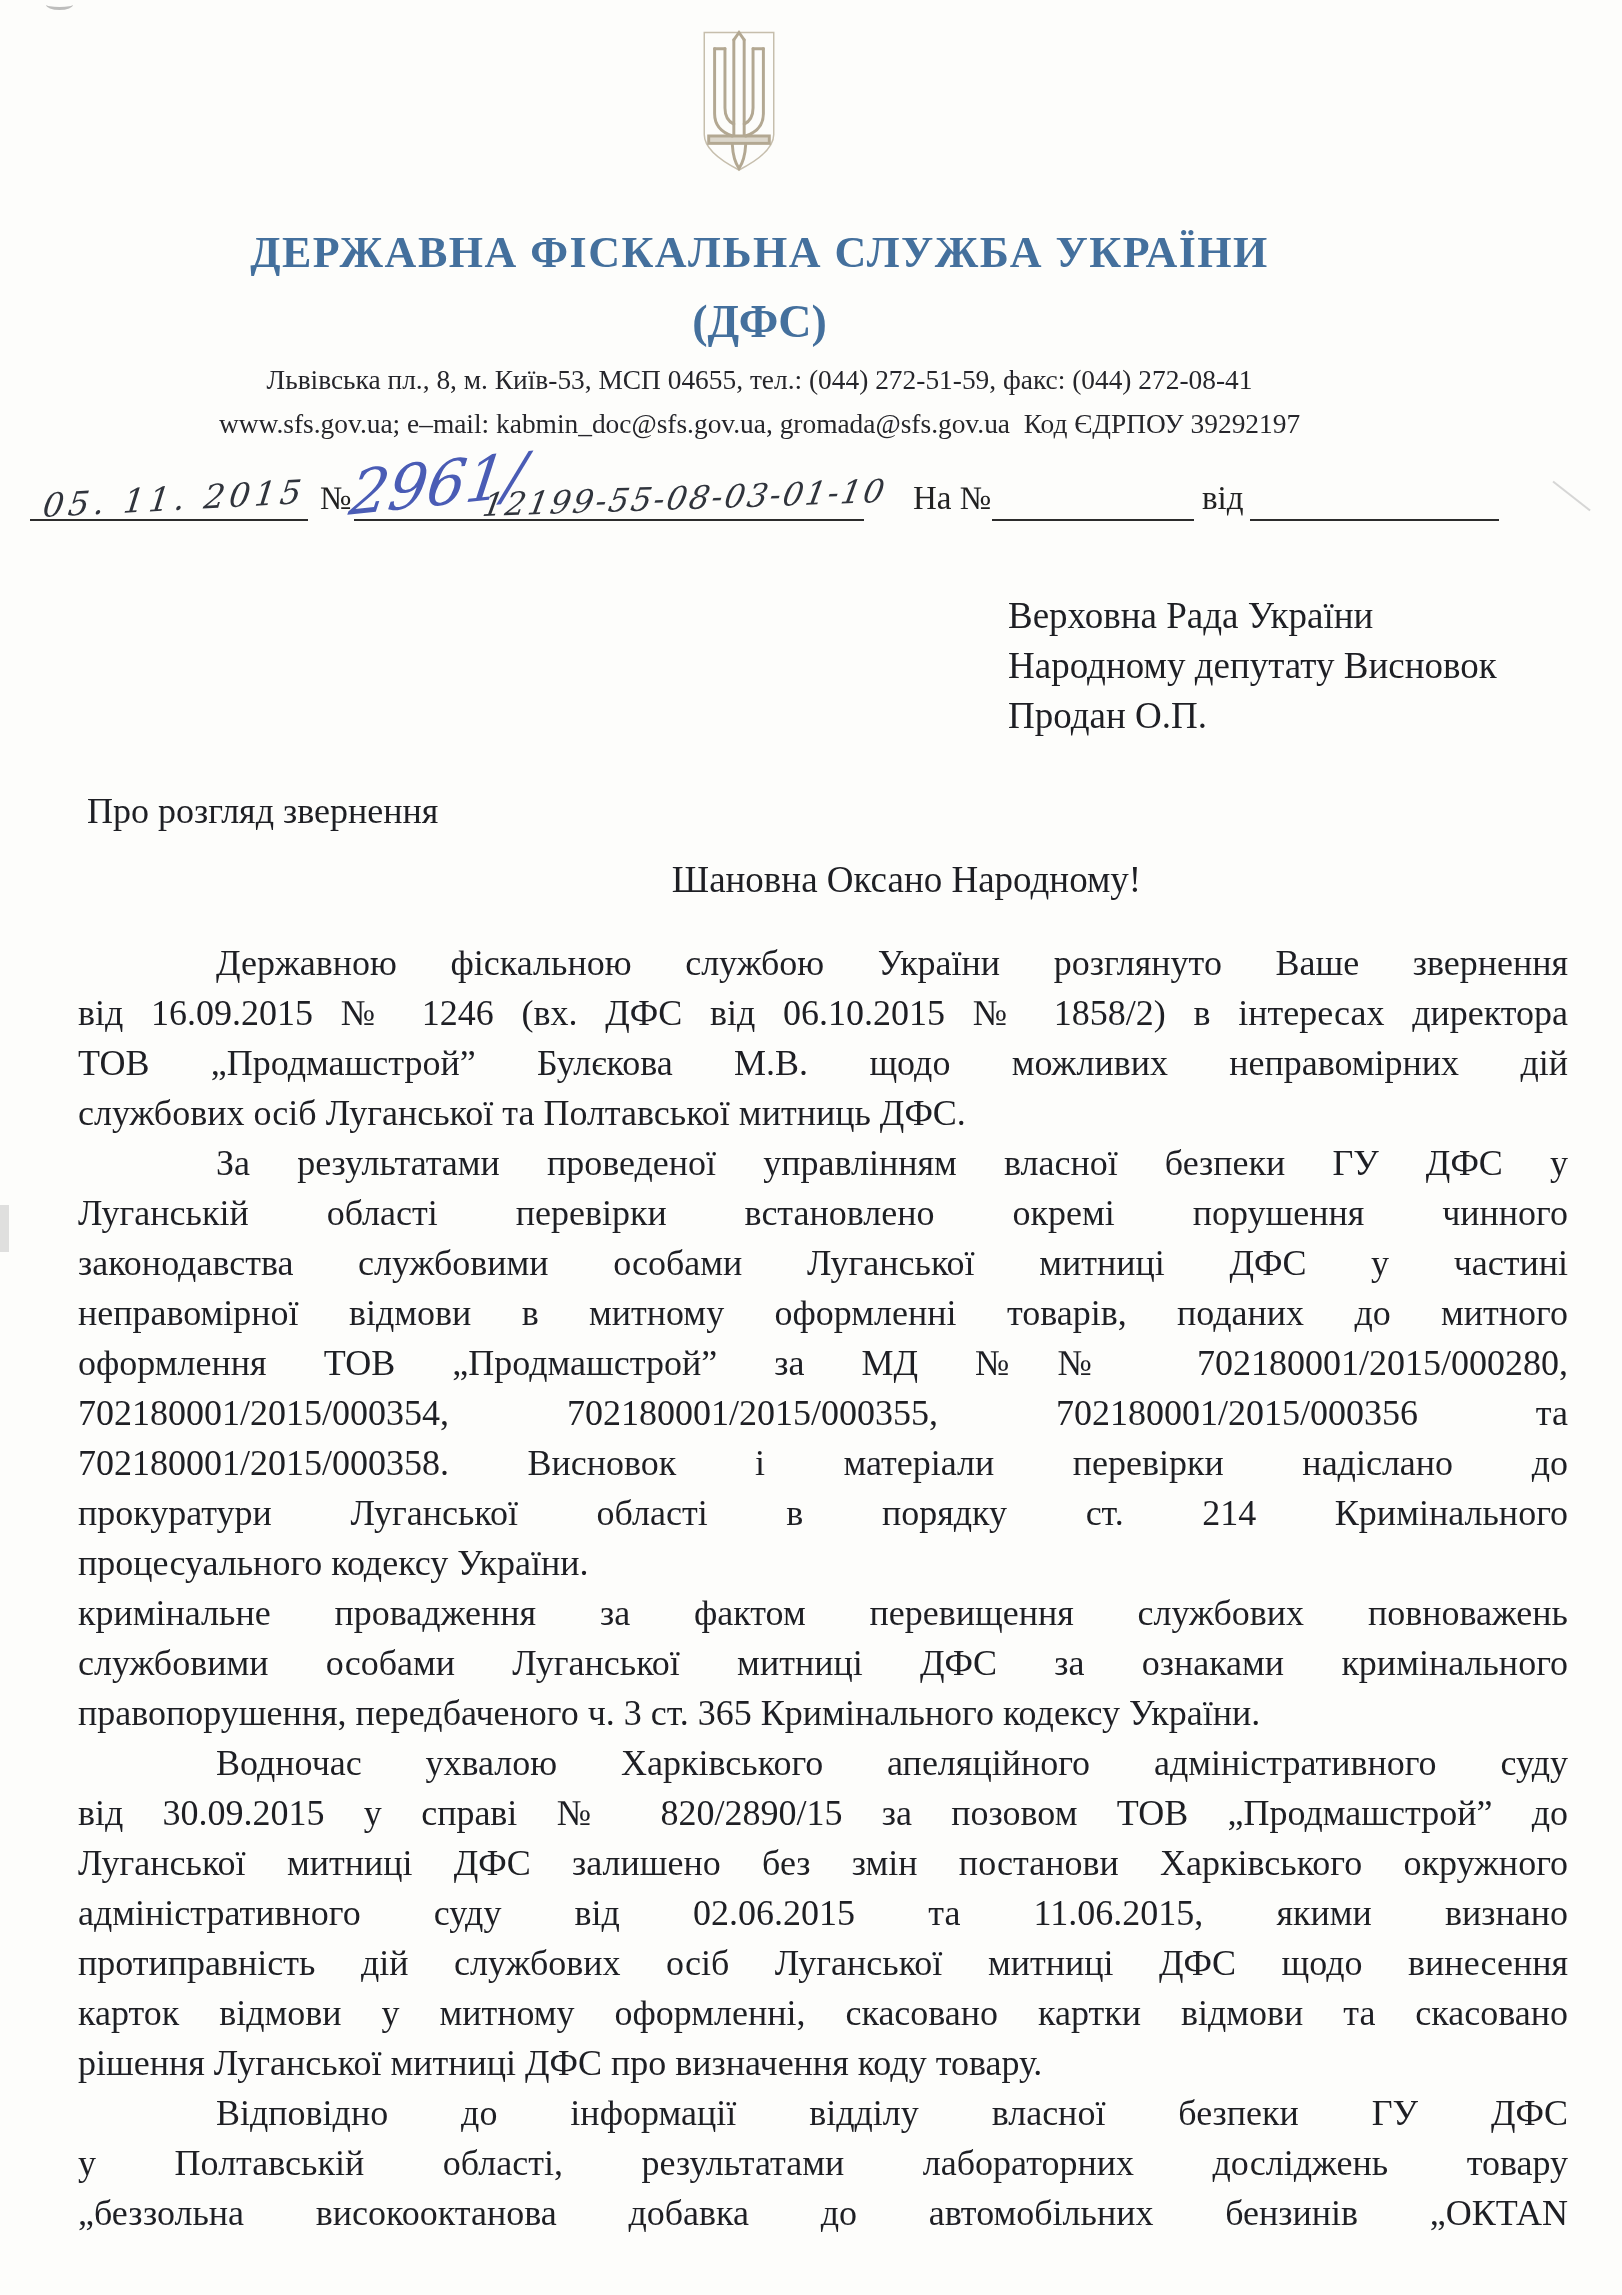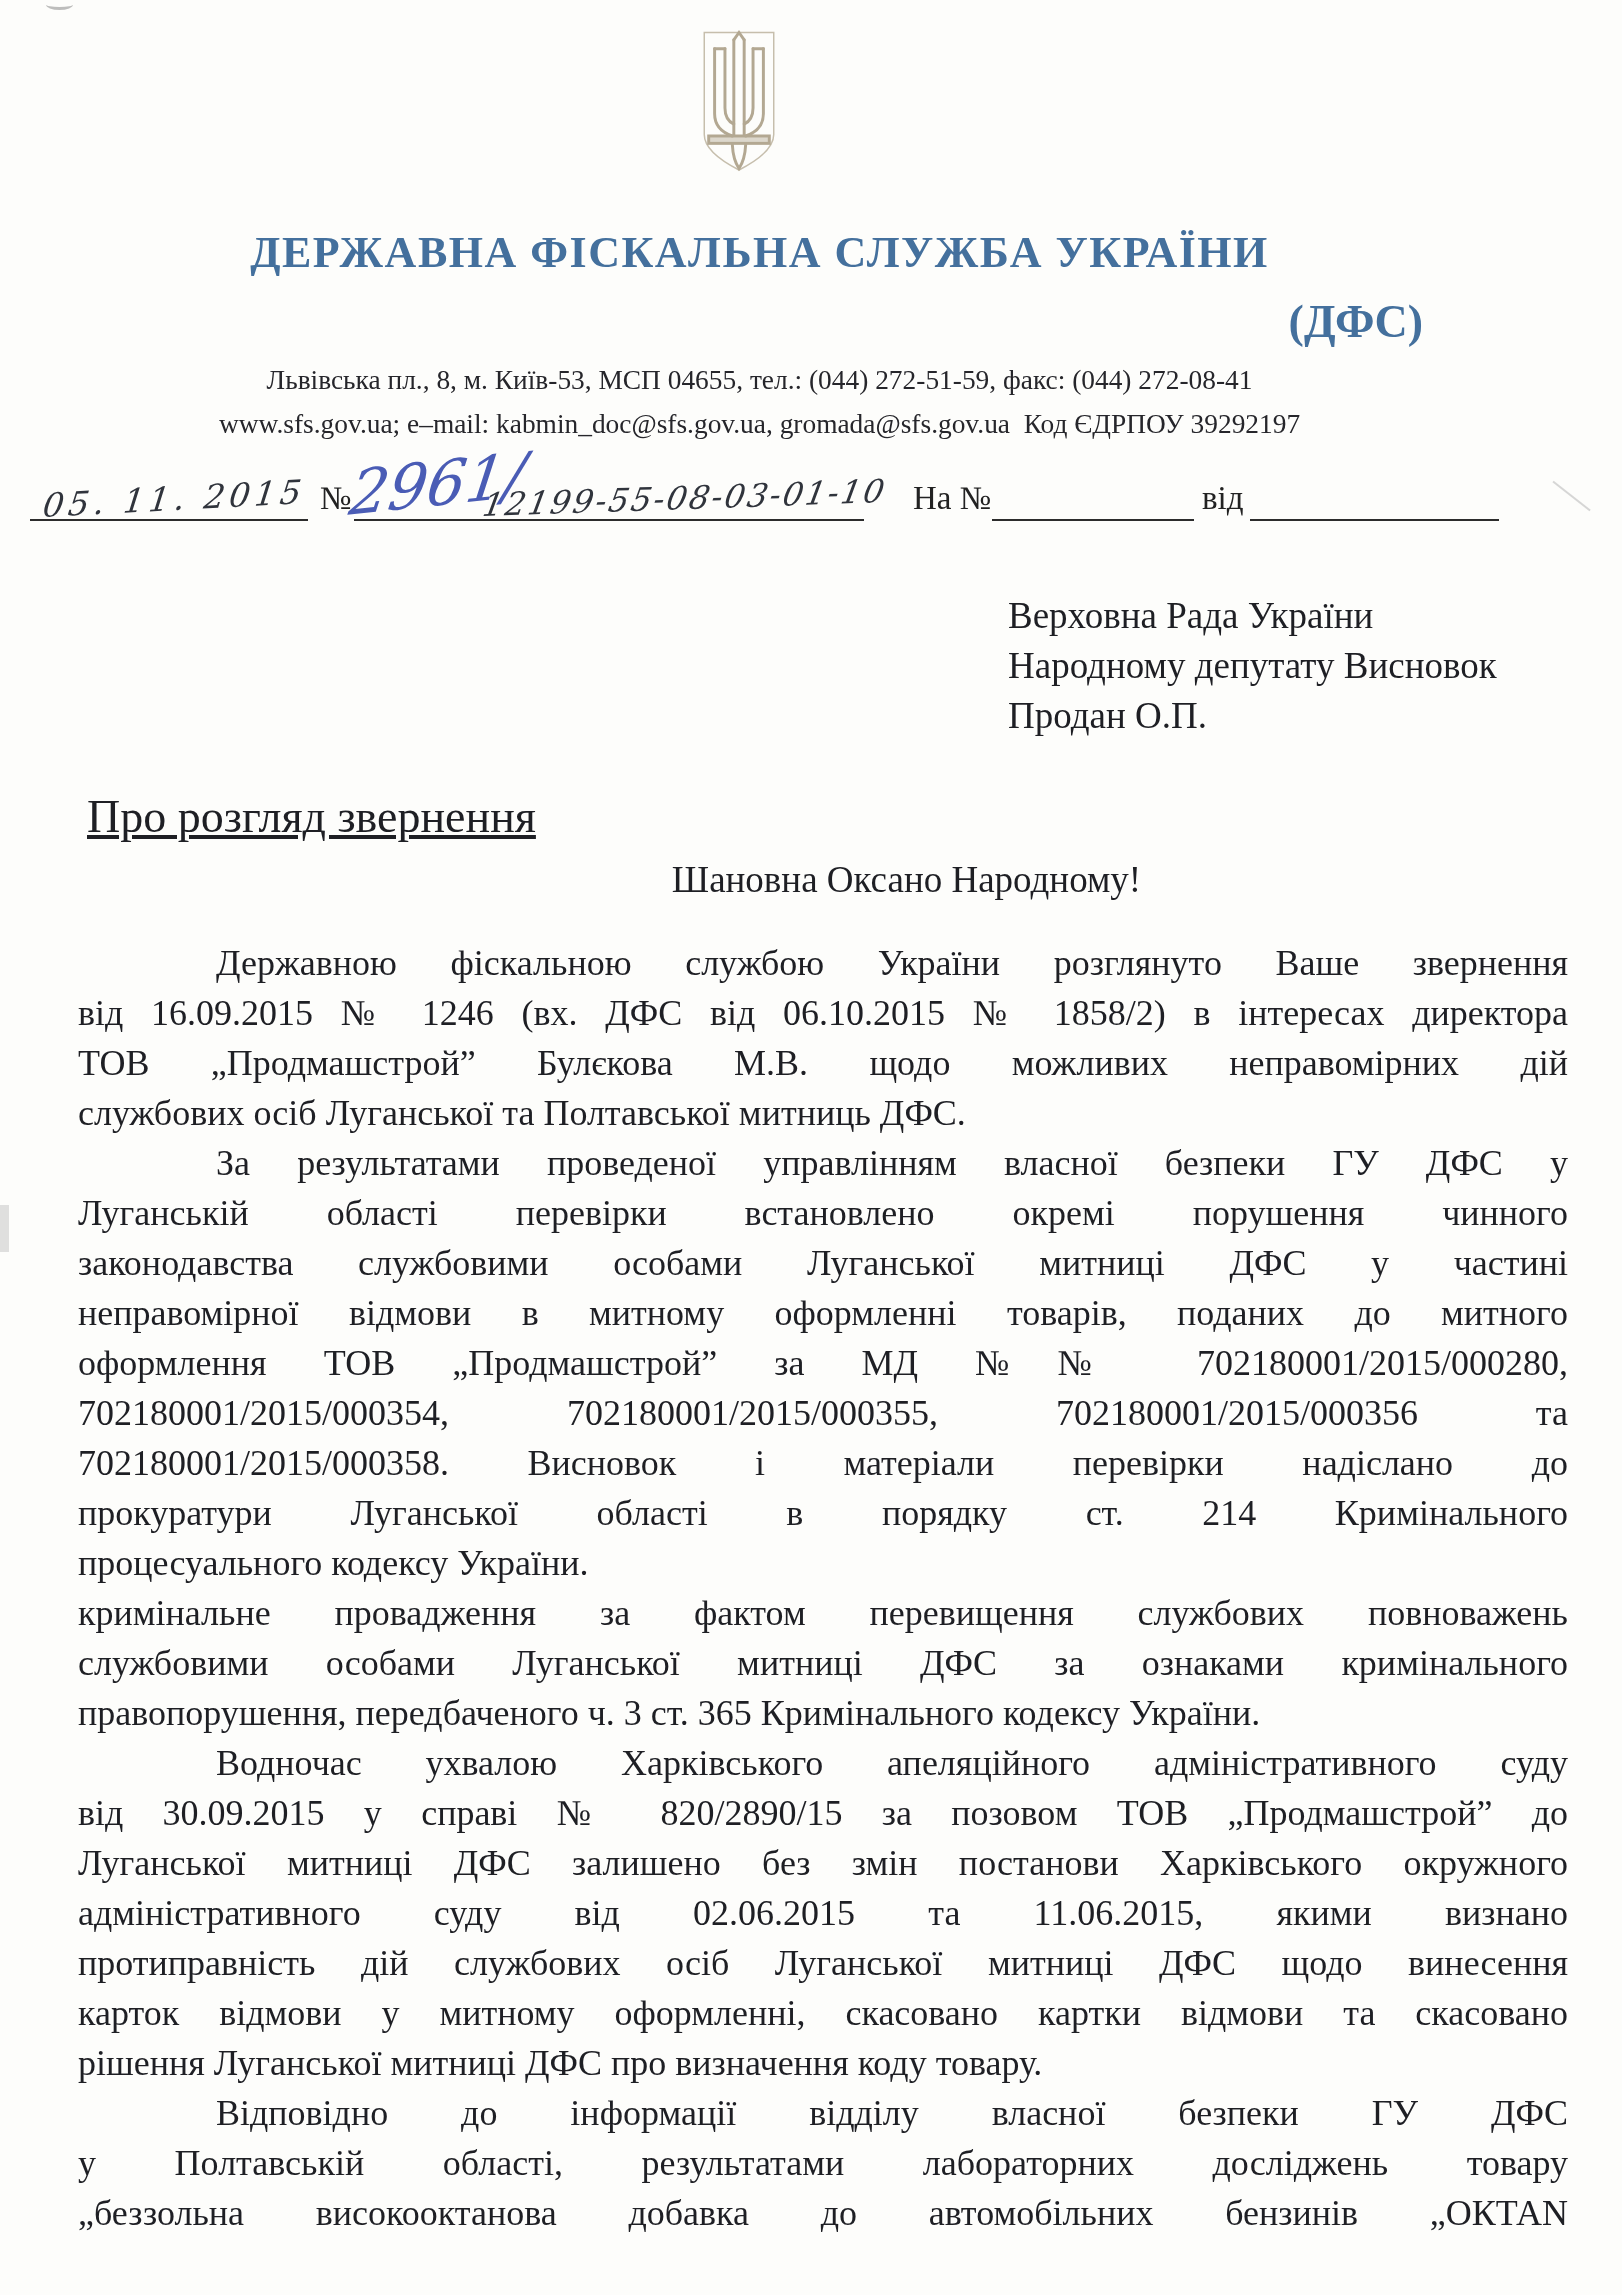"(ДФС)" .org-abbr { text-align: right -> center }
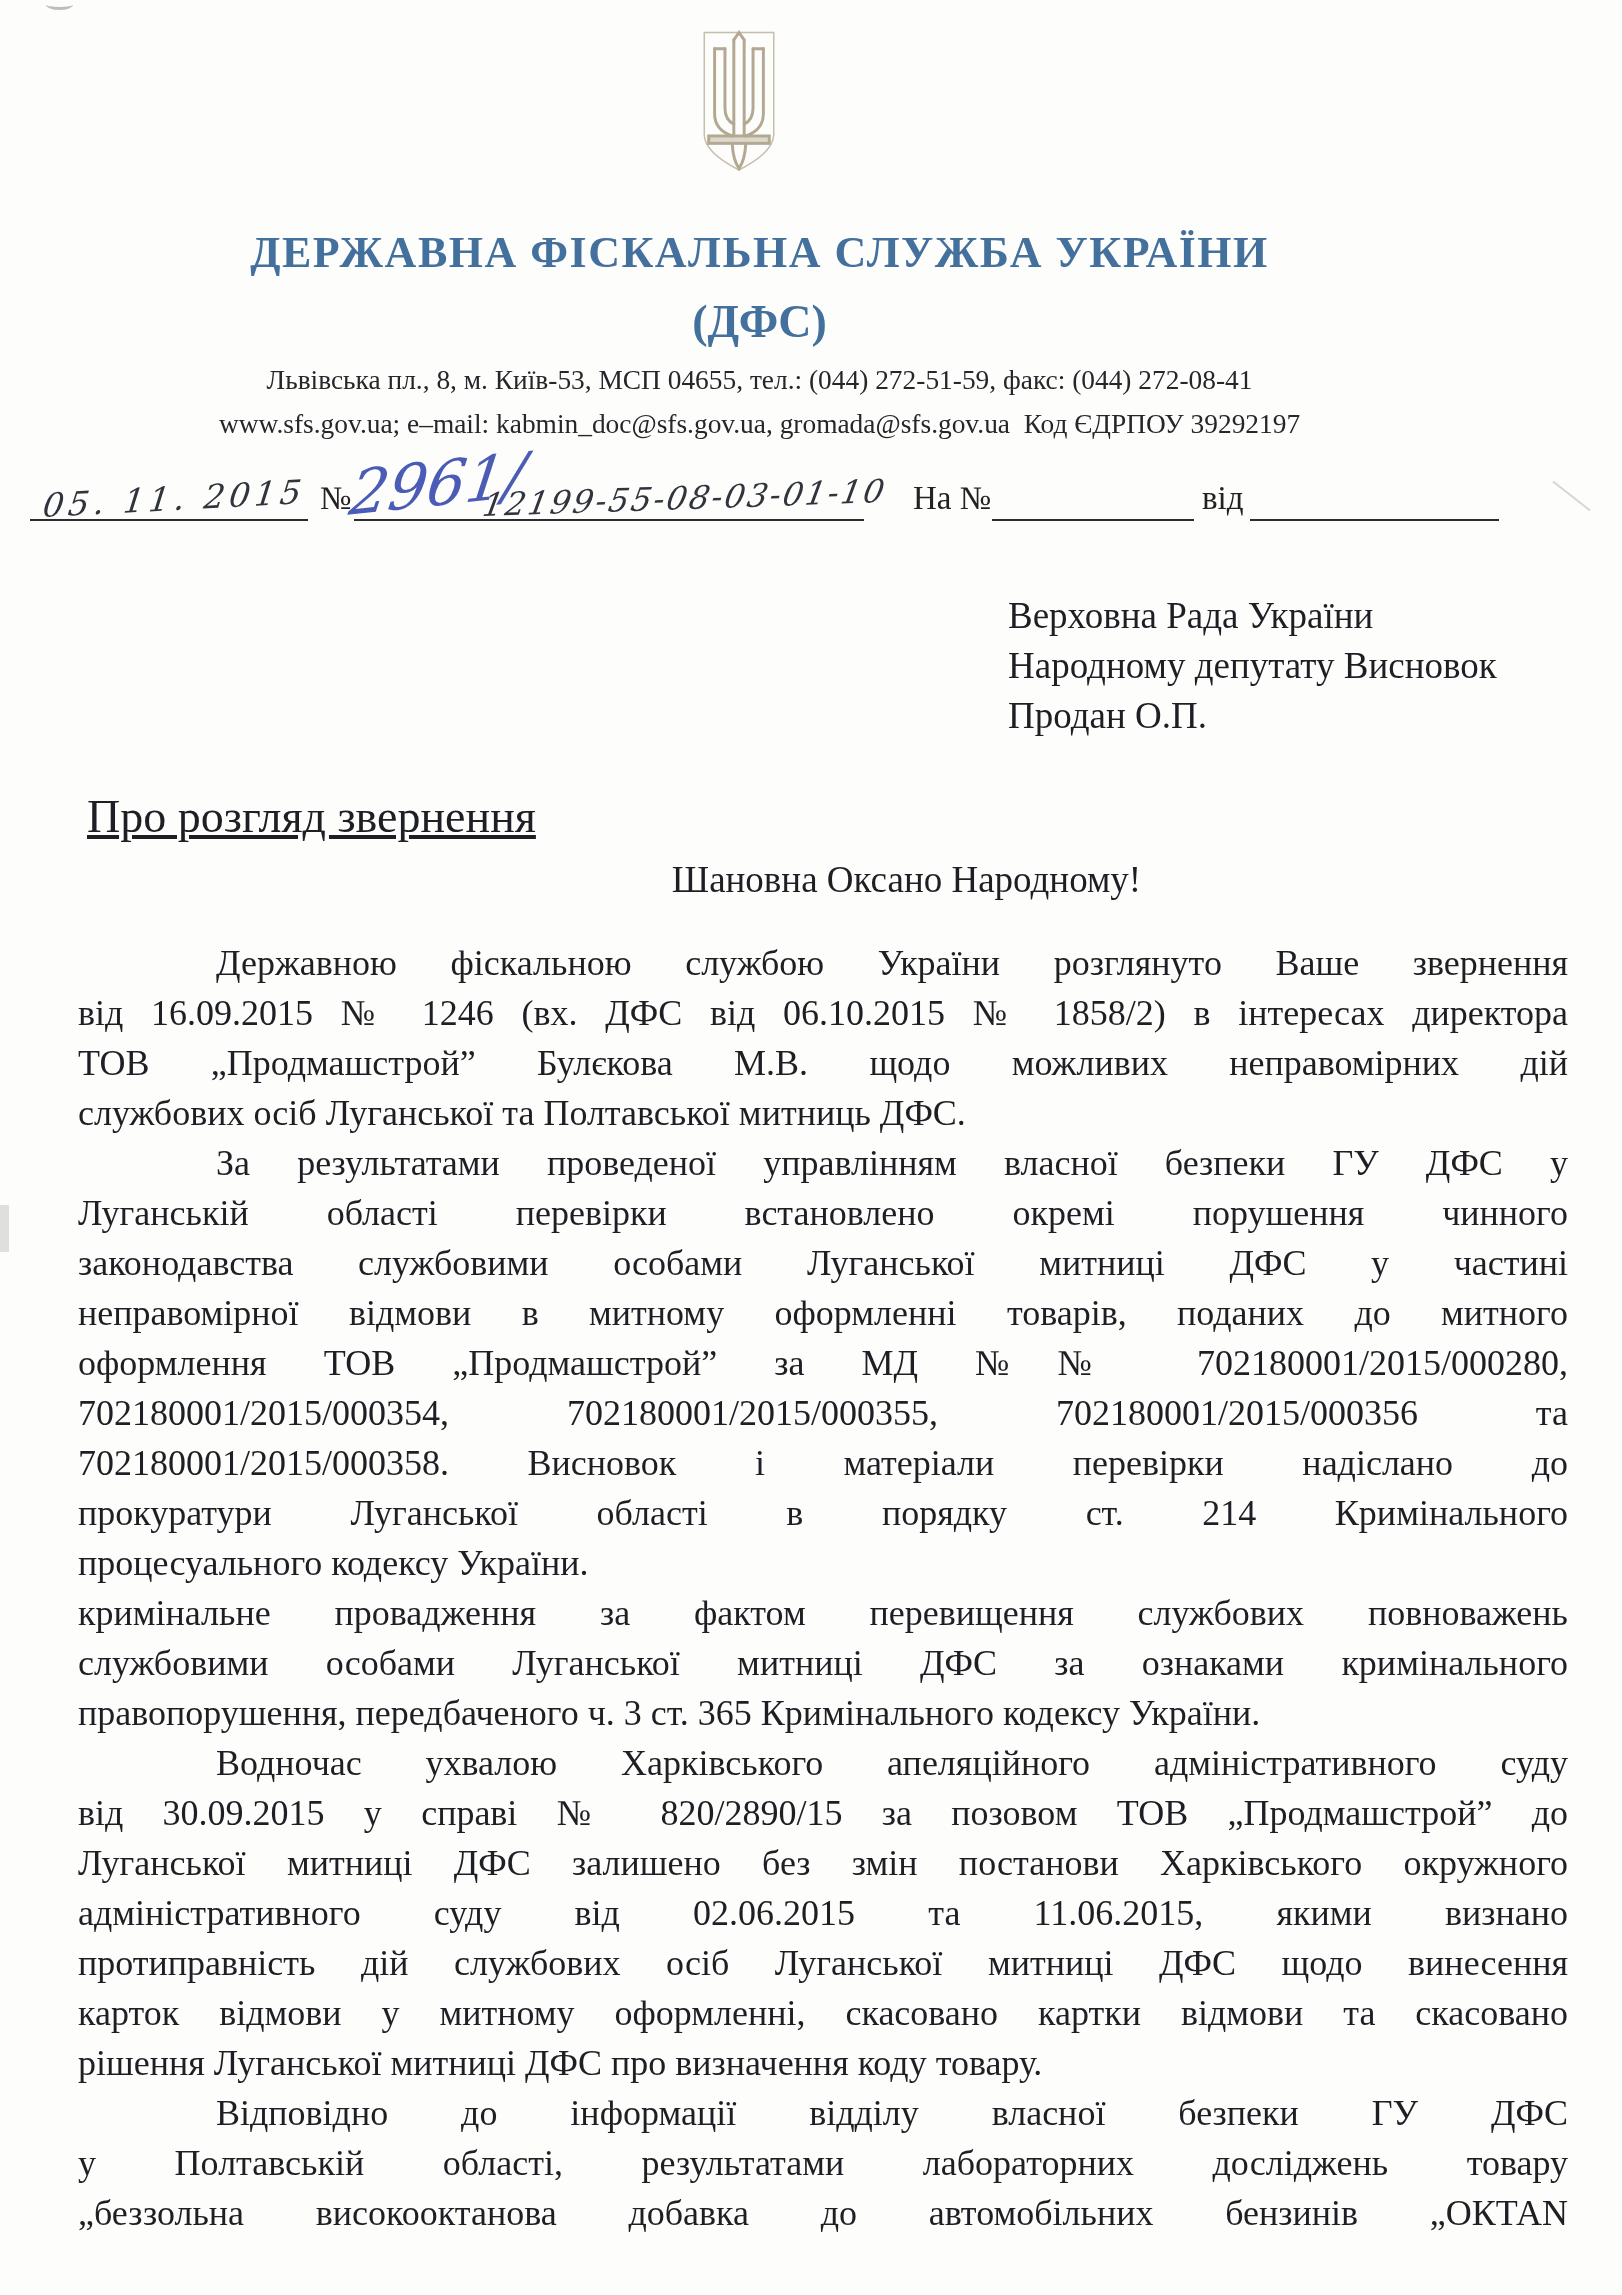"Про розгляд звернення" .subject { font-size: 46px -> 36px; text-decoration: underline -> none }
